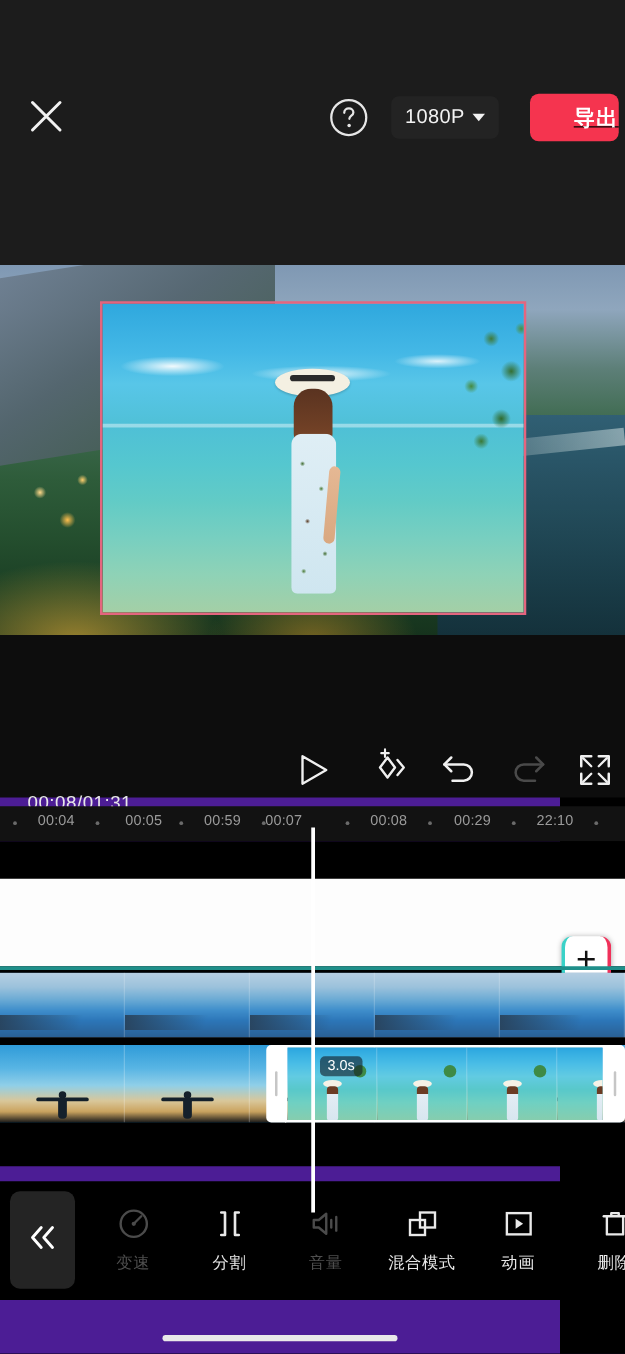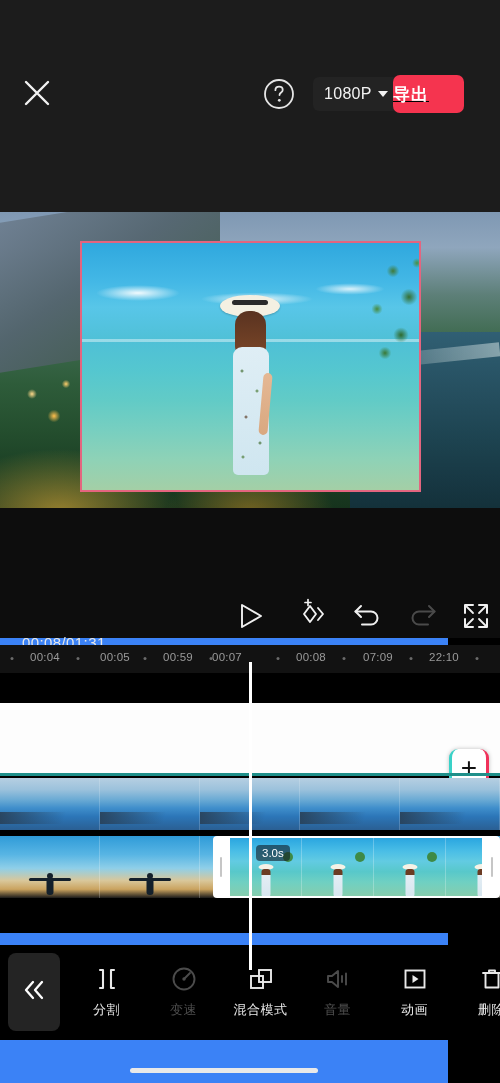"1080P" #app { background: #3b82f6 -> #4c1d95 }
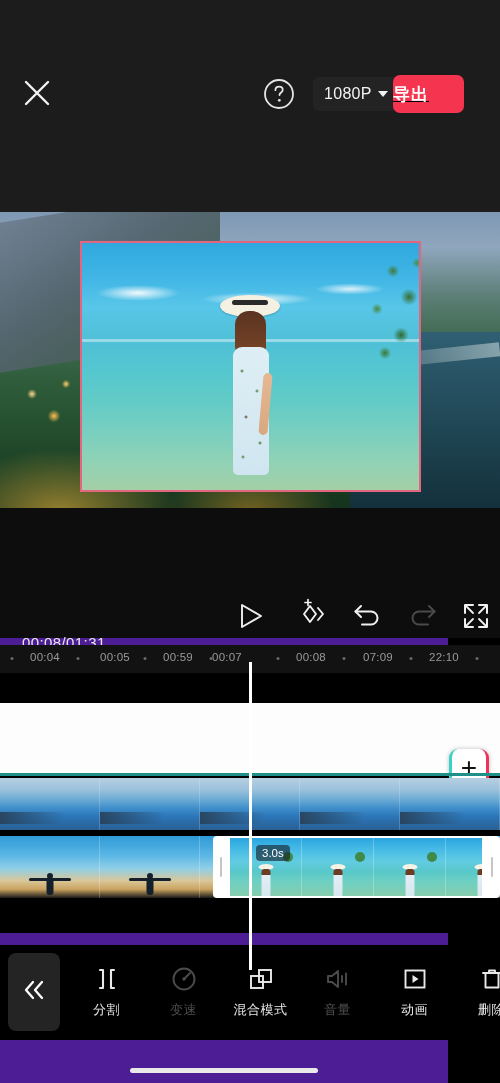"导出" .export-btn { justify-content: flex-start -> flex-end; left: 393px -> 424px }
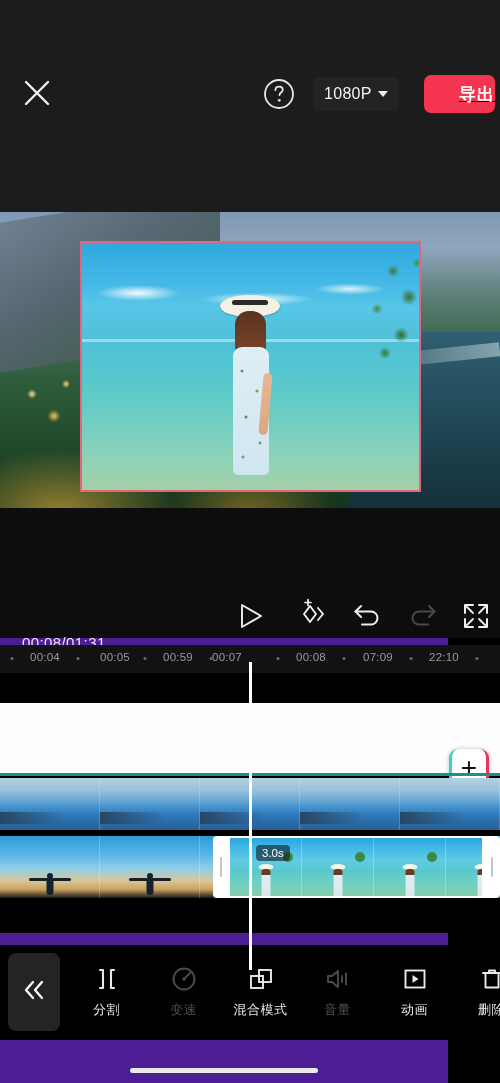"07:09" div.tick-label { text: 07:09 -> 00:29 }
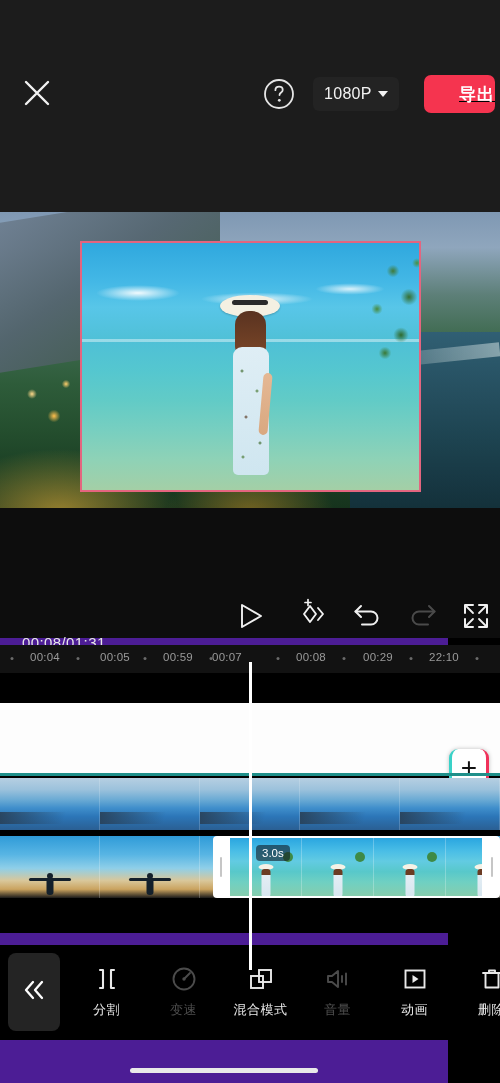"分割" div.tool { order: before "变速" -> after "变速" }
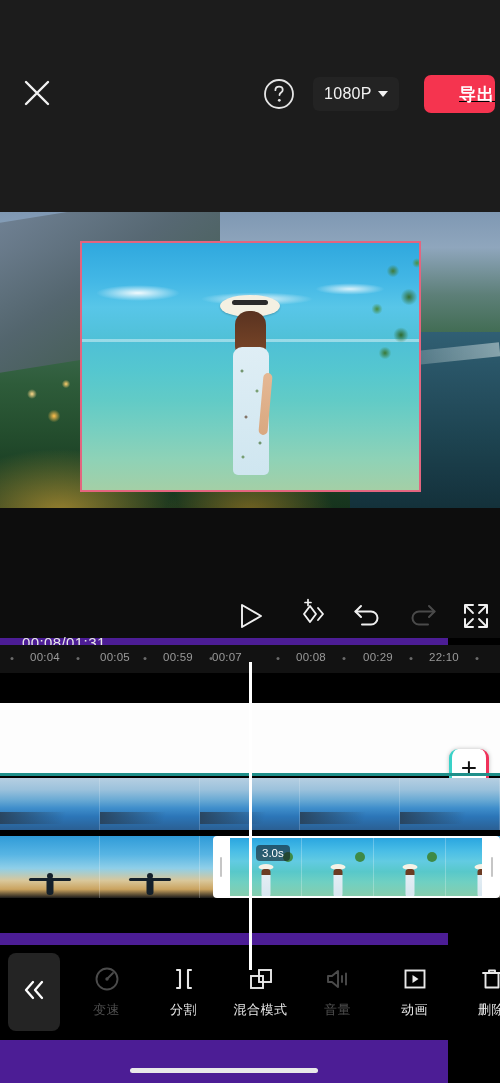"混合模式" div.tool { order: before "音量" -> after "音量" }
